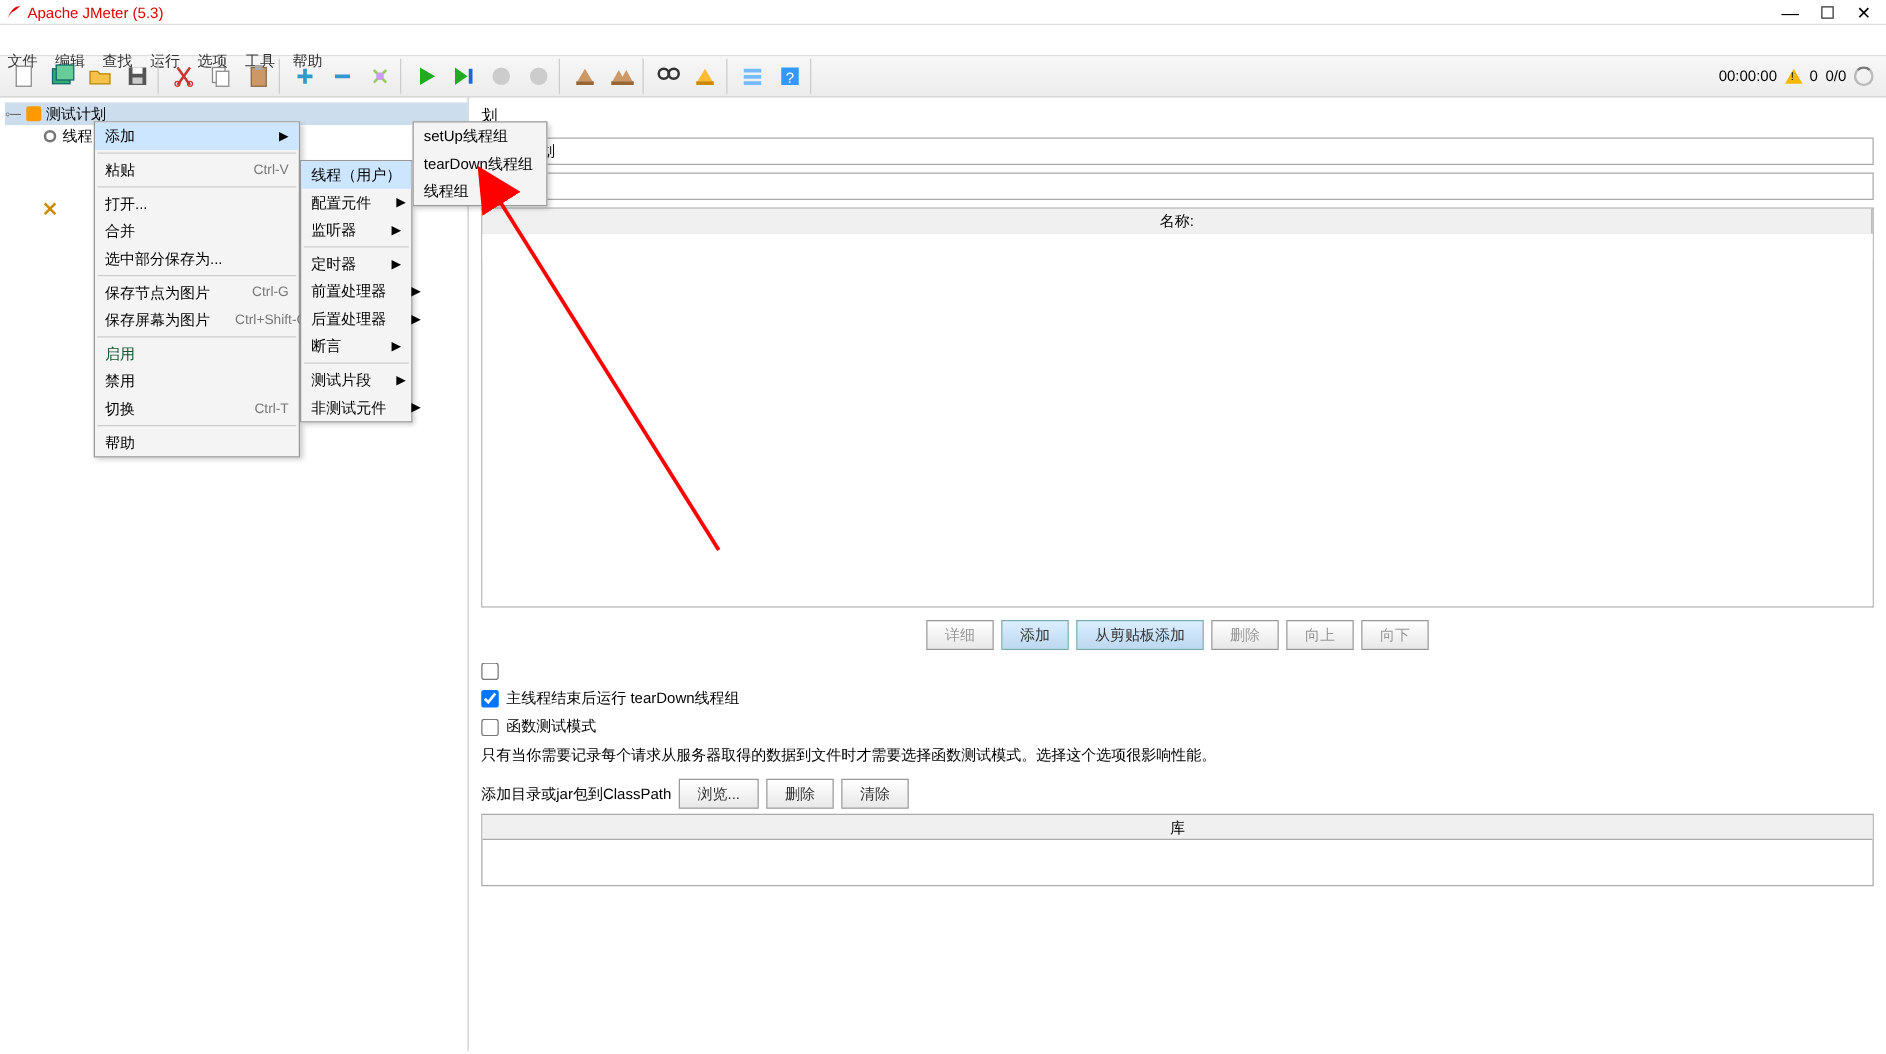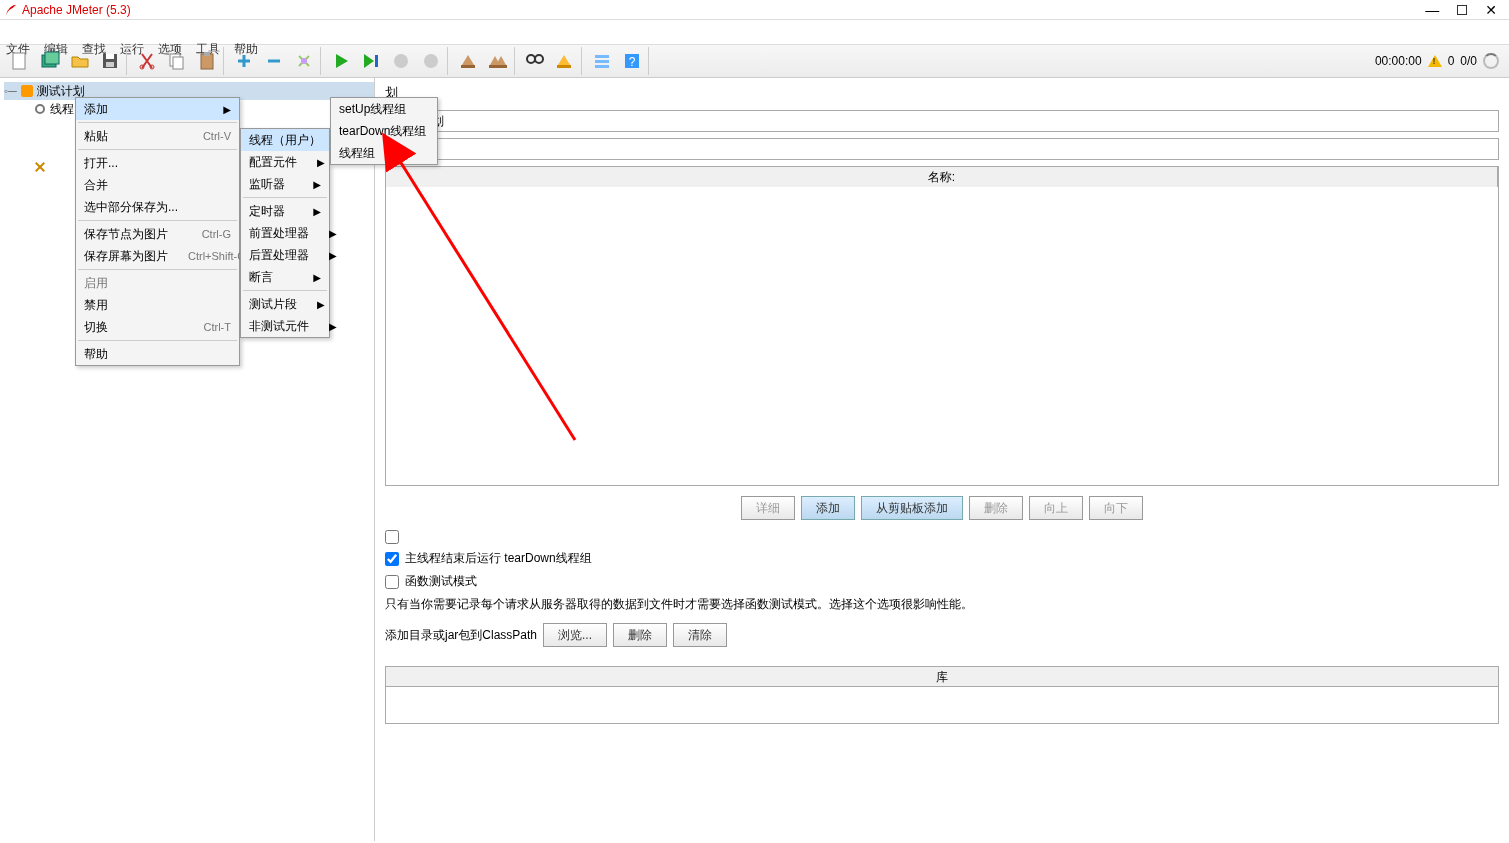"启用" .ctxmenu .mi.disabled { color: #737373 -> #14532d }
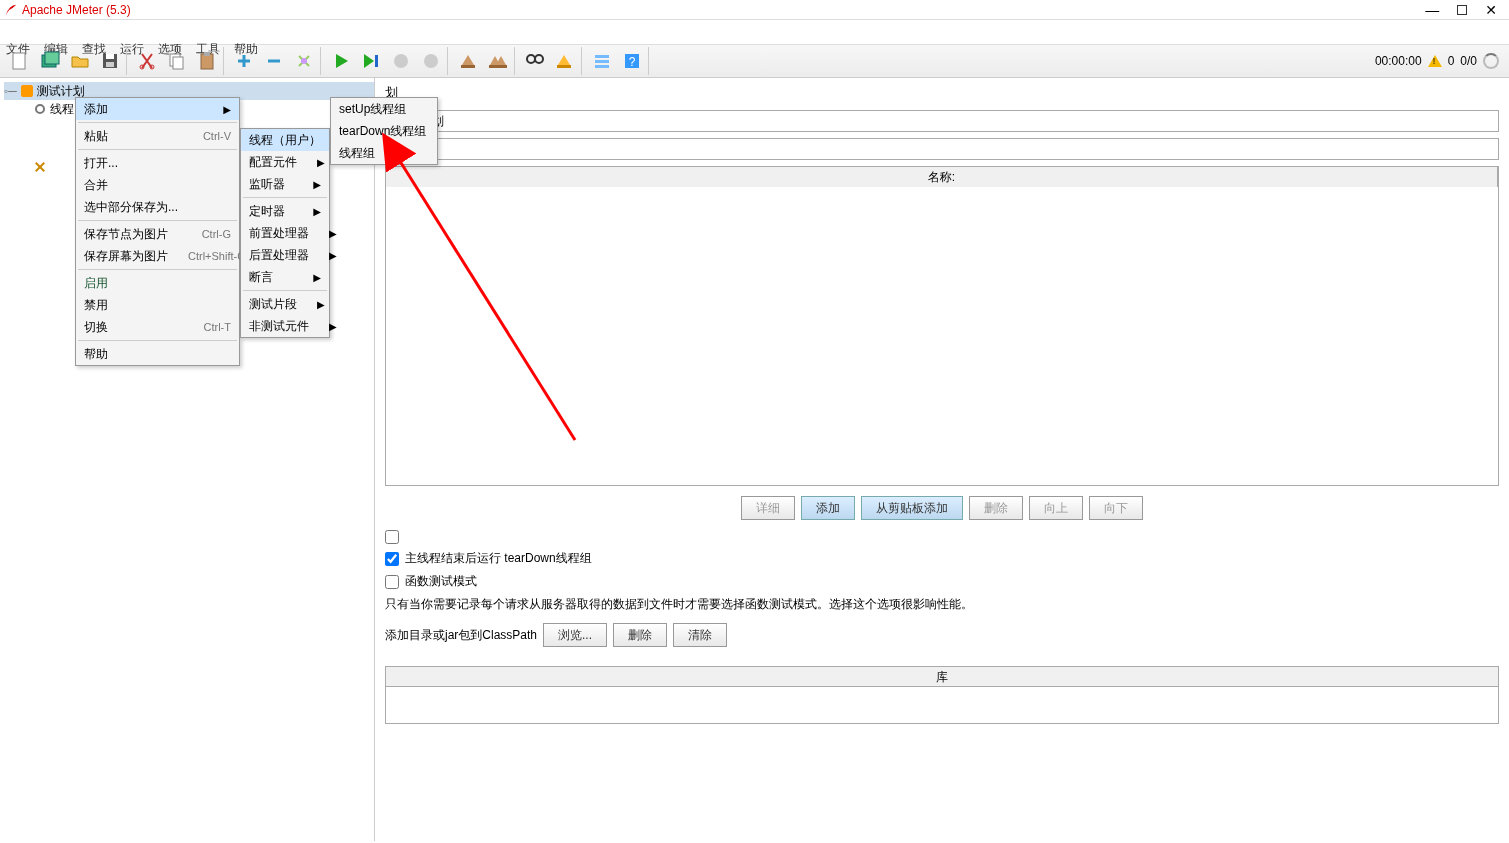"添加目录或jar包到ClassPath" .cp-row { margin-bottom: 19px -> 4px }
